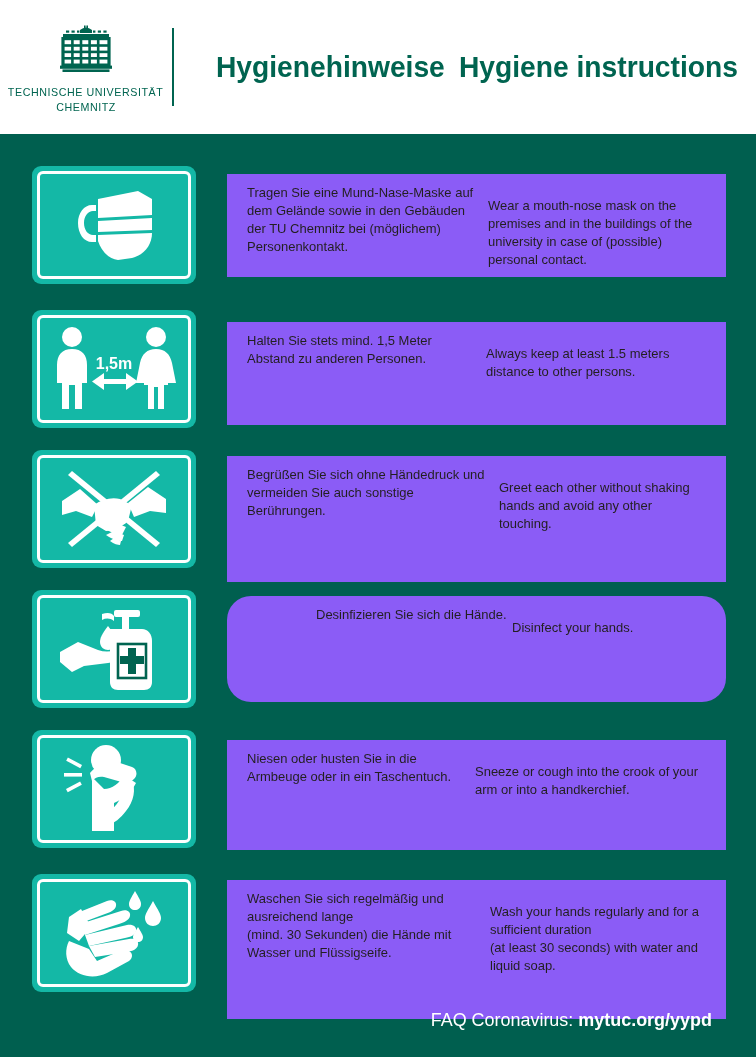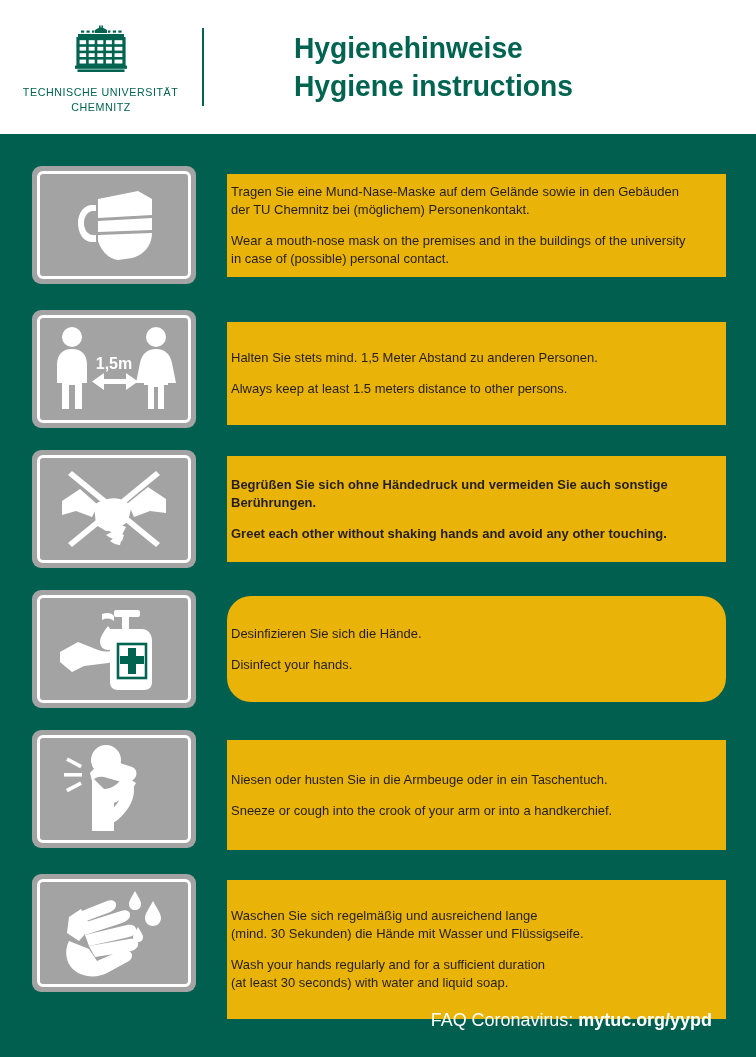"Hygienehinweise" .header-titles { flex-direction: column -> none; margin-left: 48px -> none }
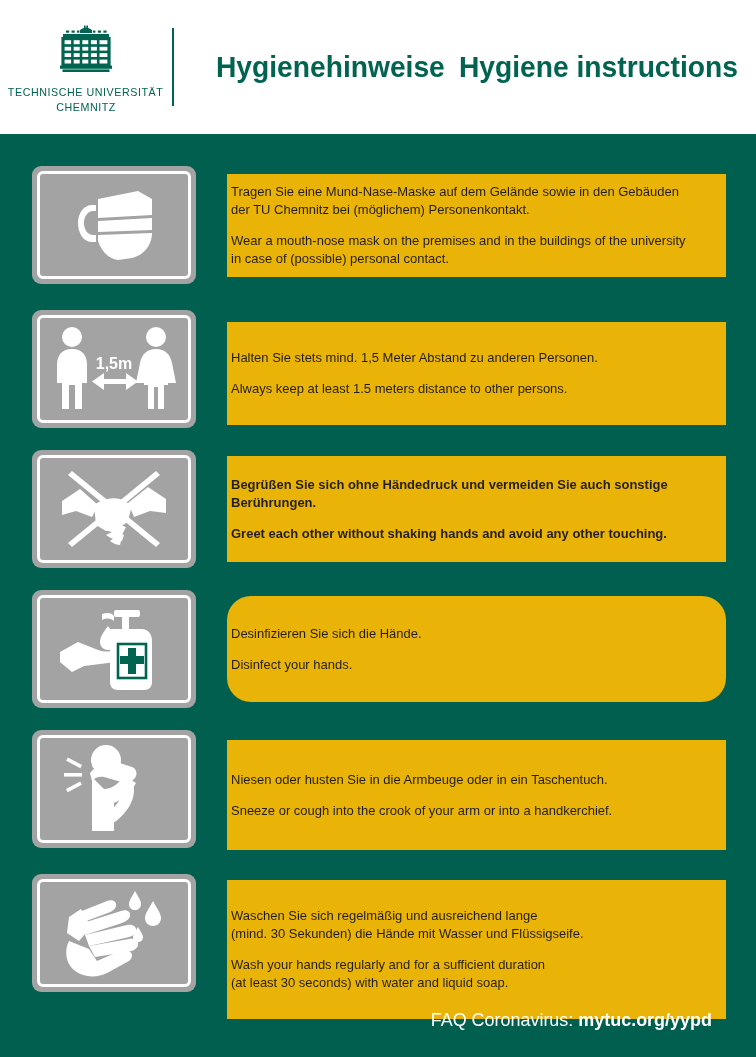"Tragen Sie eine Mund-Nase-Maske auf" .text-card { background: #eab308 -> #8b5cf6; flex-direction: column -> row; padding: 10px 20px 10px 4px -> 10px 20px 10px 20px }
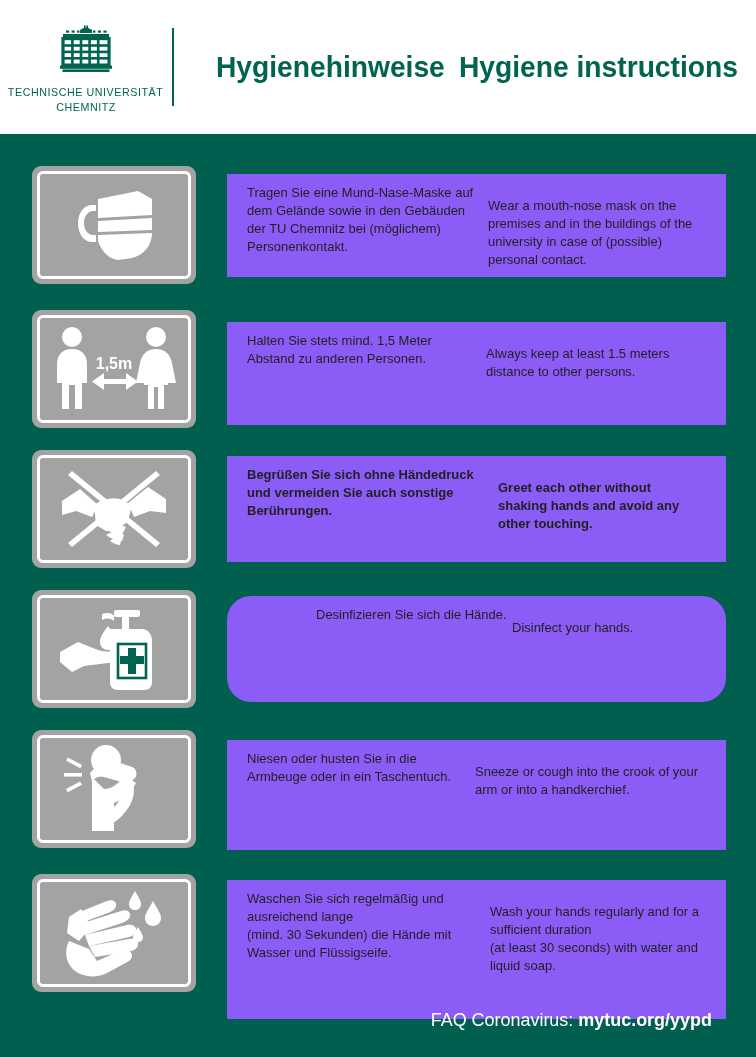"1,5m" .icon-box { background: #a3a3a3 -> #14b8a6 }
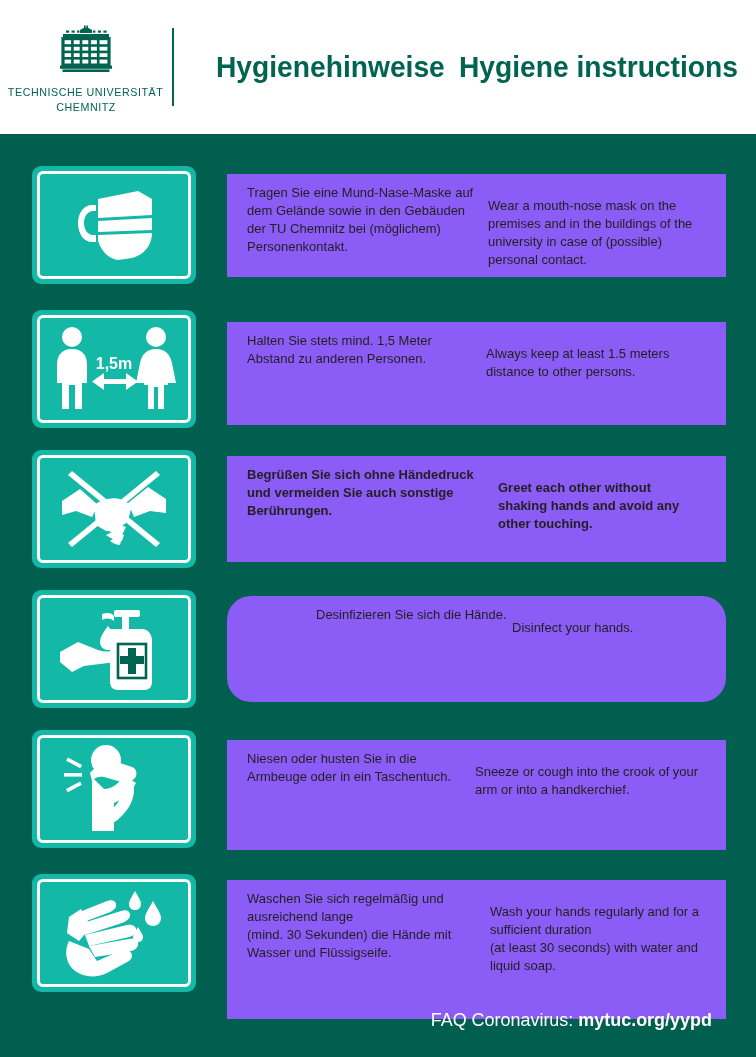"Begrüßen Sie sich ohne Händedruck" div.text-card { font-weight: bold -> none; height: 106px -> 126px }
